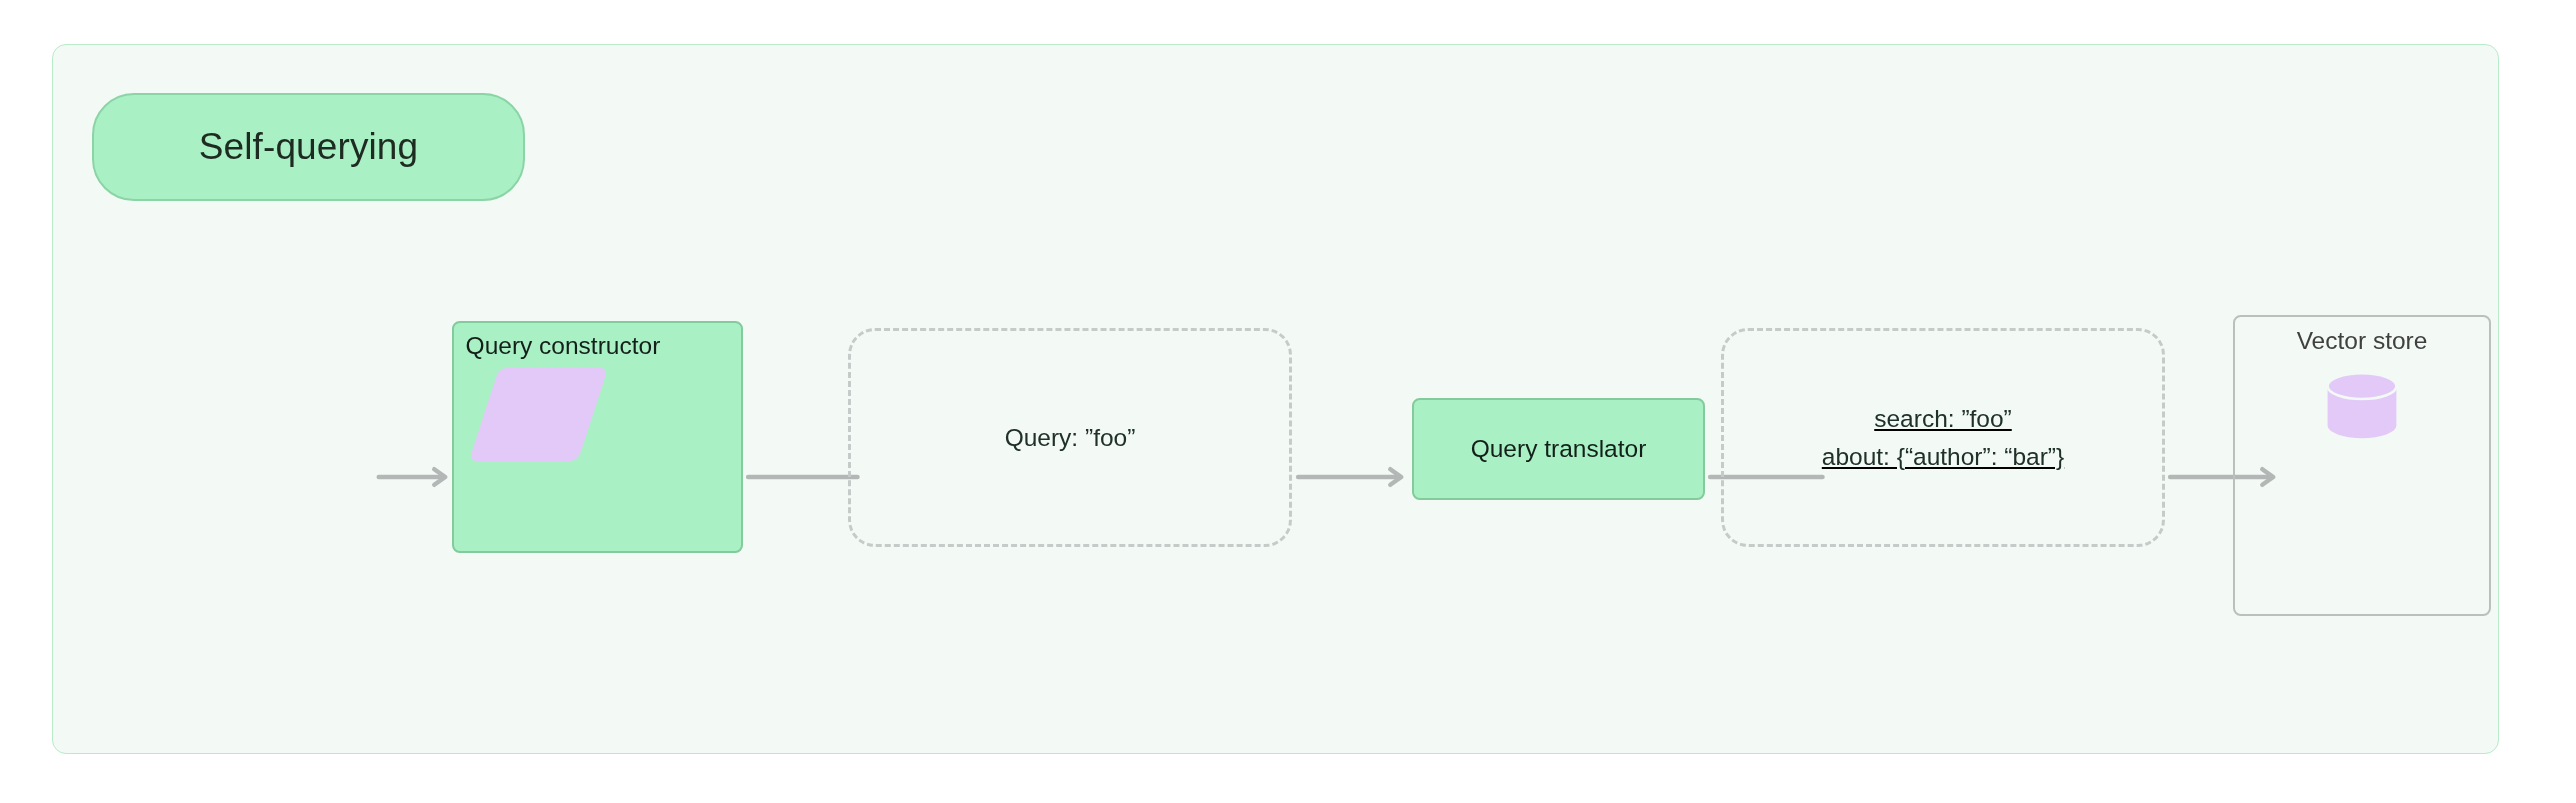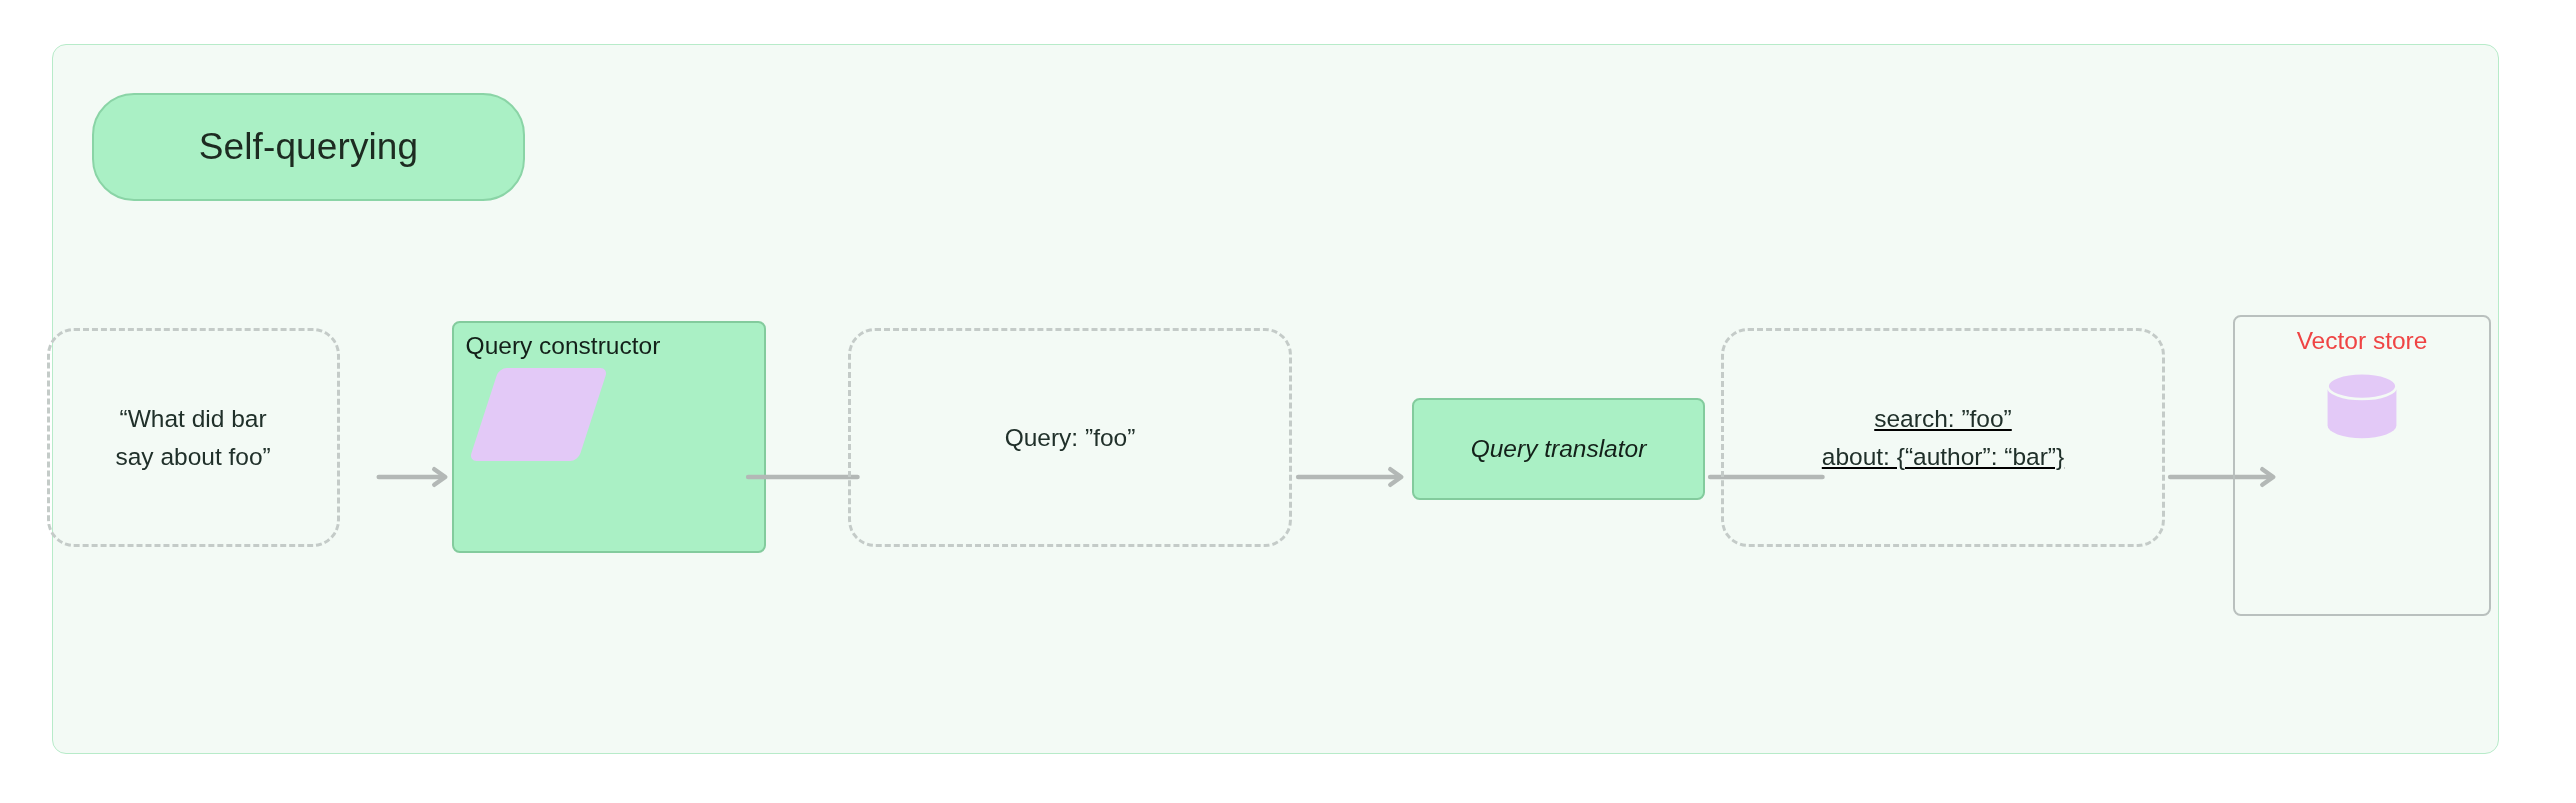"Query constructor" div.node { width: 314px -> 291px }
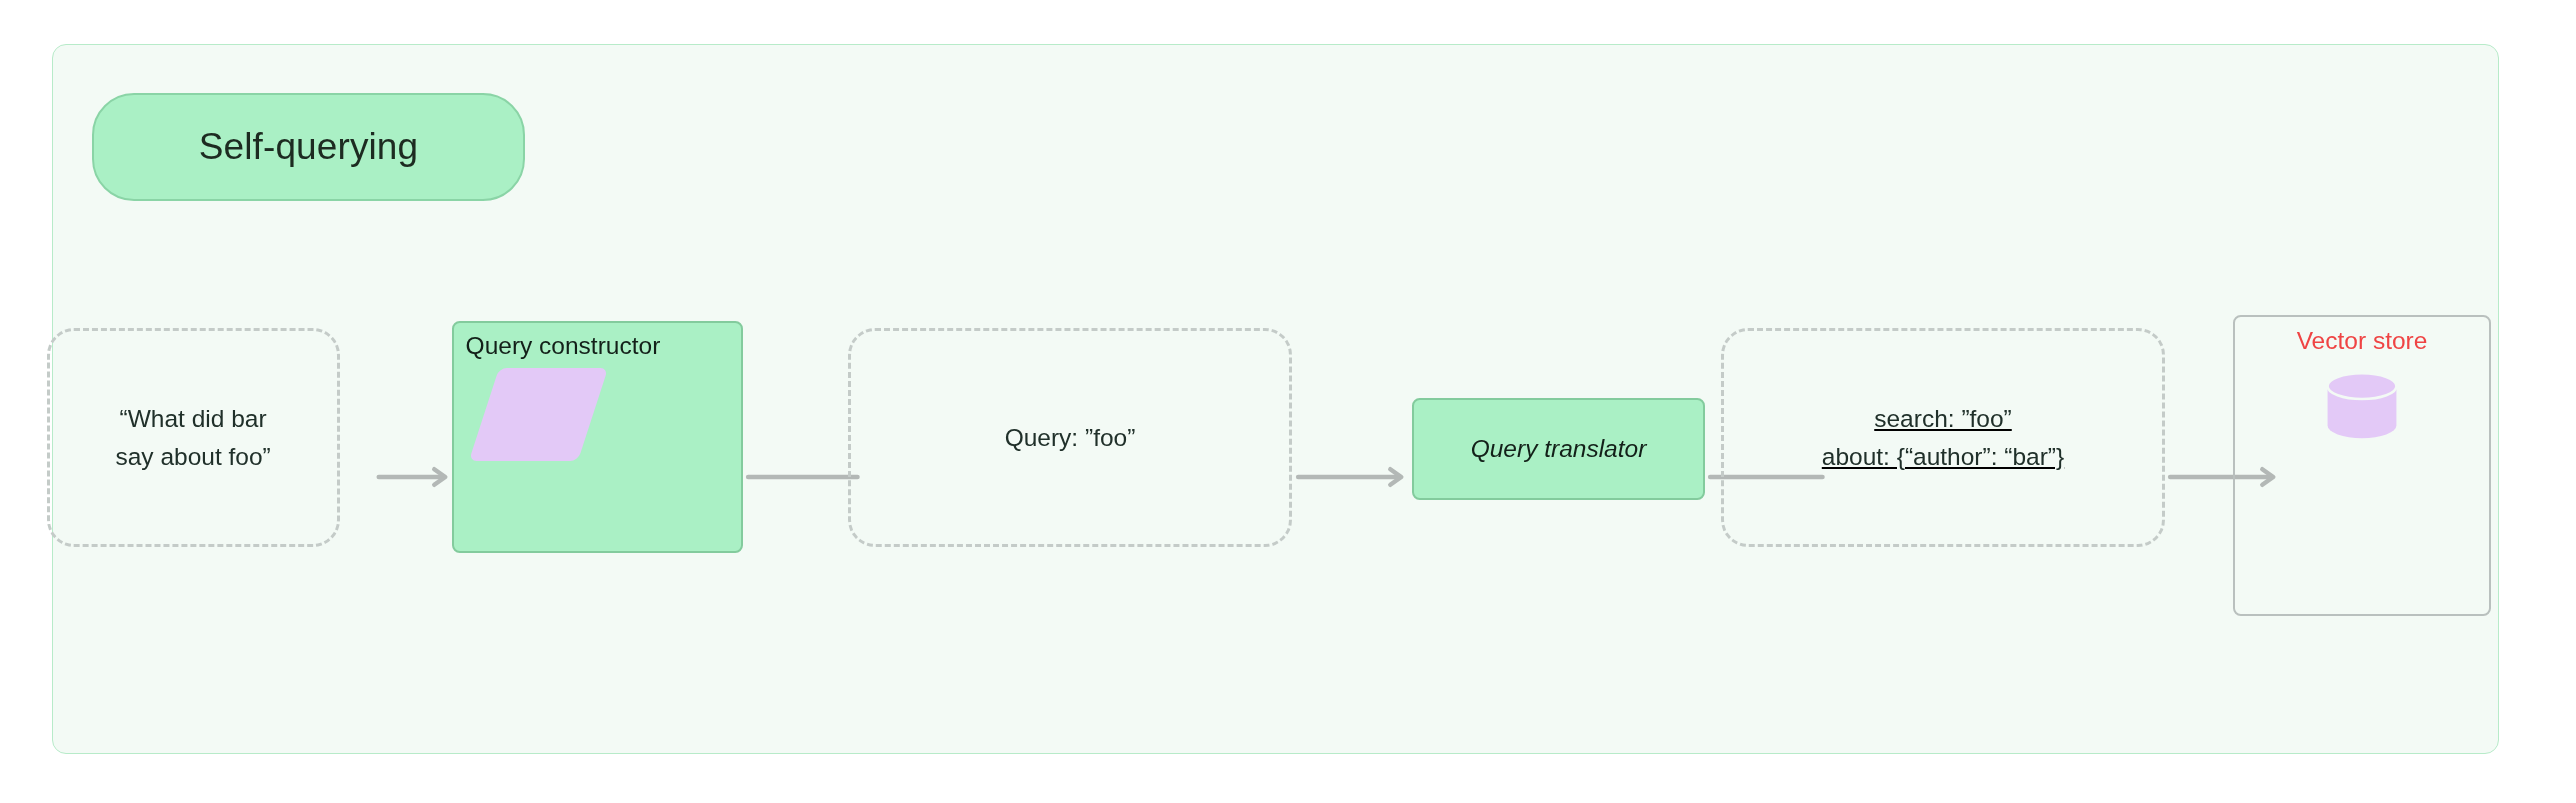"Vector store" .node-plain .node-title { color: #ef4444 -> #404040 }
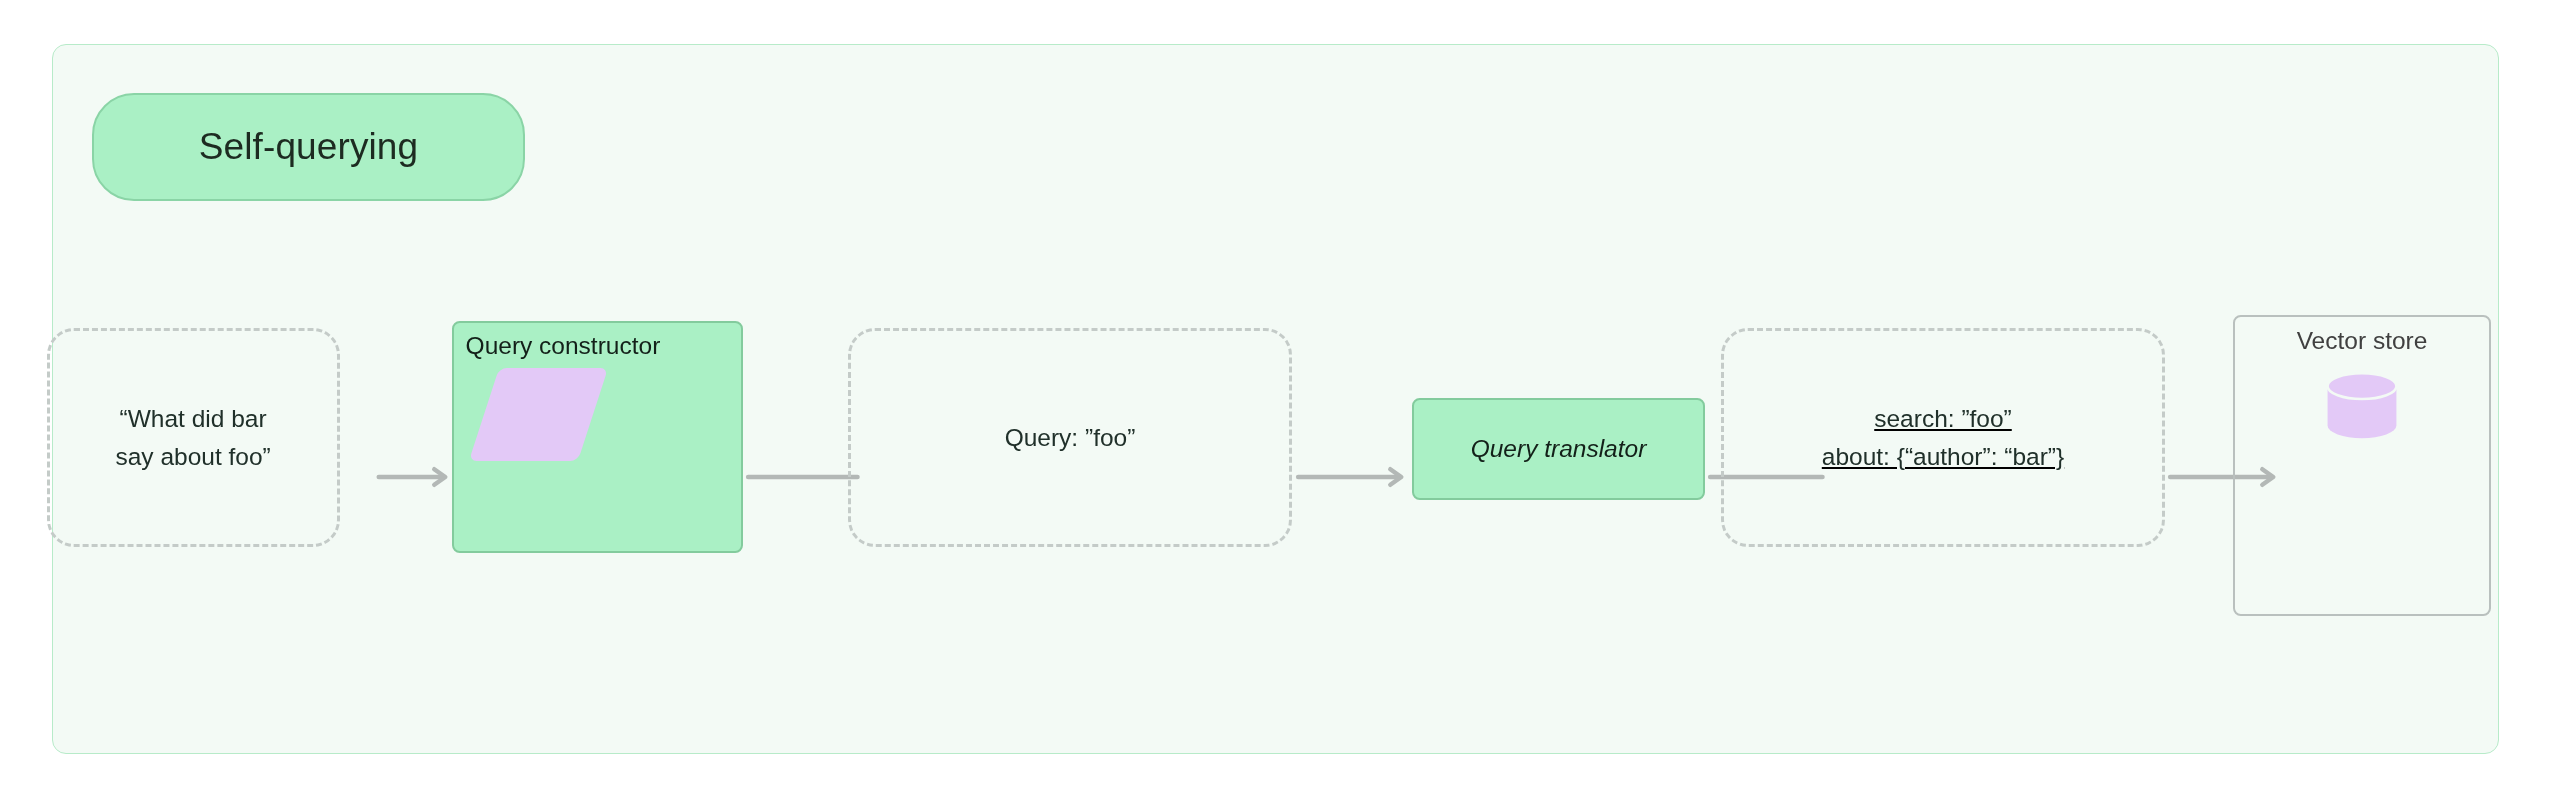"“What did bar" div.node { html: <div> <div>“What did bar</div> <div>say about foo”</div> </div> -> none }
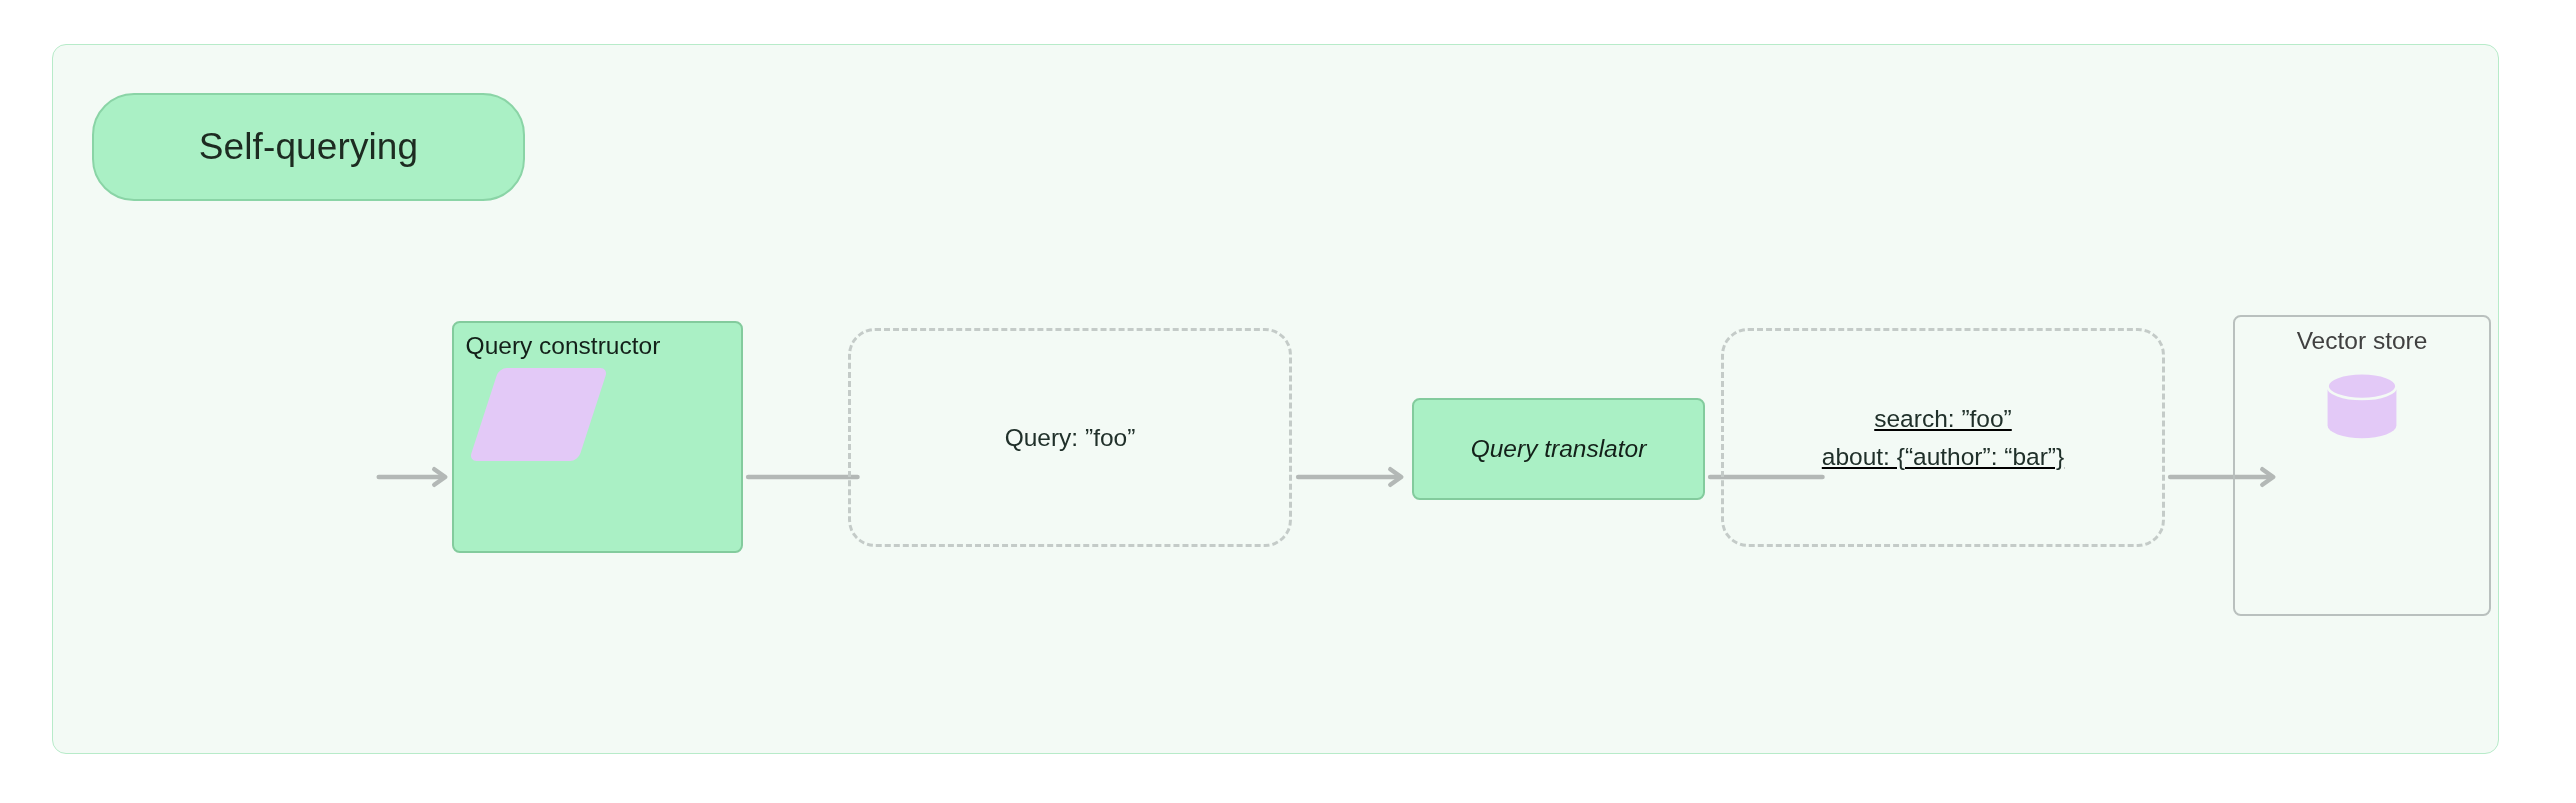"Query translator" div.node { font-style: italic -> none }
